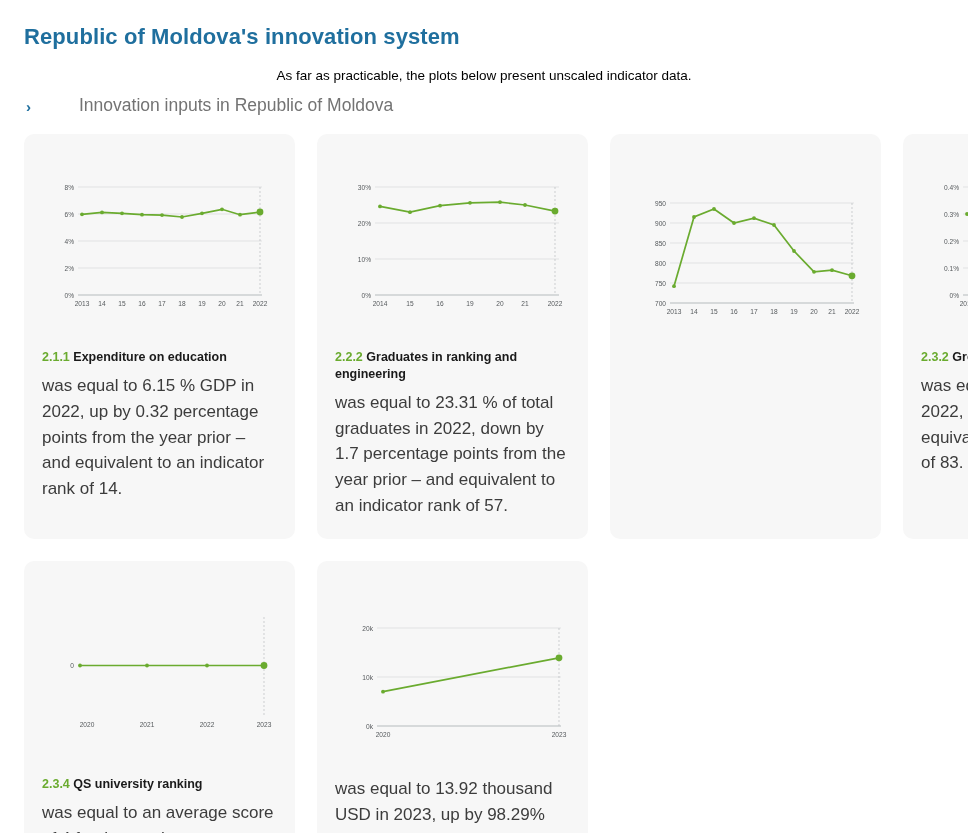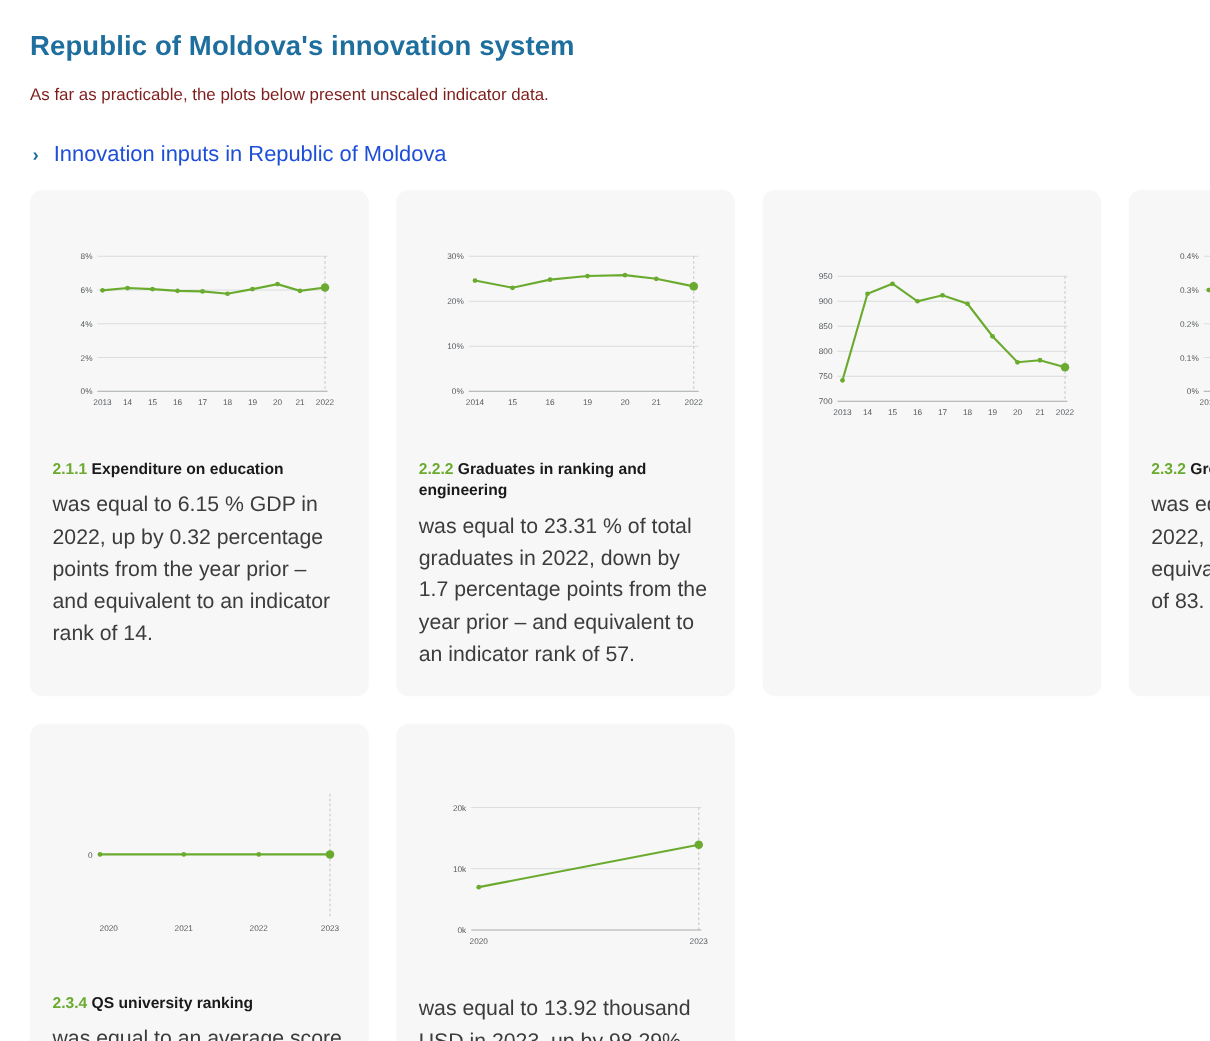"As far as practicable, the" .subtitle { color: #7f1d1d -> #000000; margin: 0 0 30px 0 -> 0 0 12px 0; text-align: none -> center }
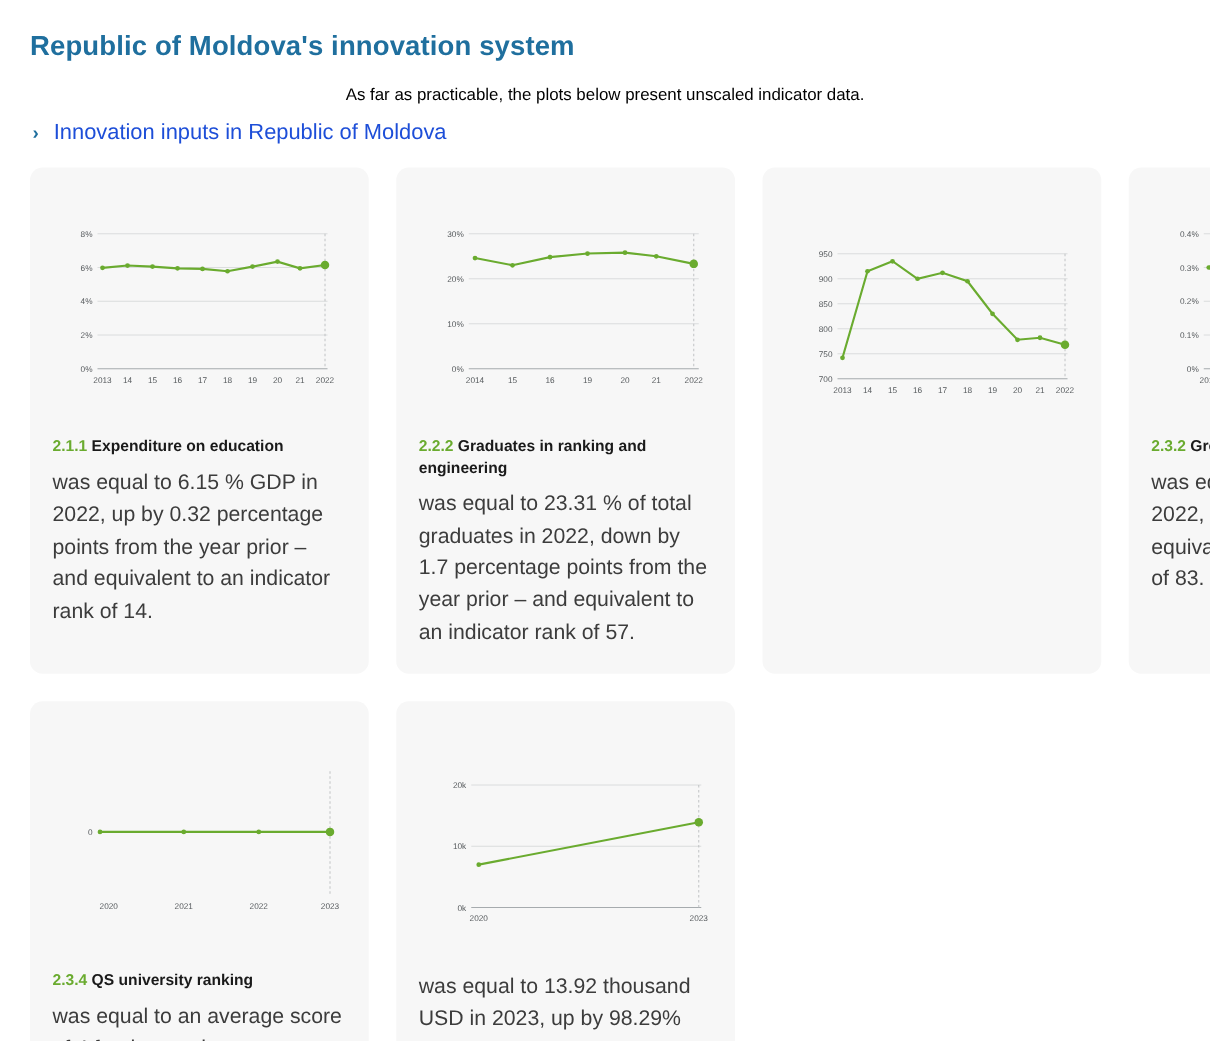"Innovation inputs in Republic of" .section-title { color: #1d4ed8 -> #737373; margin-left: none -> 36px }
